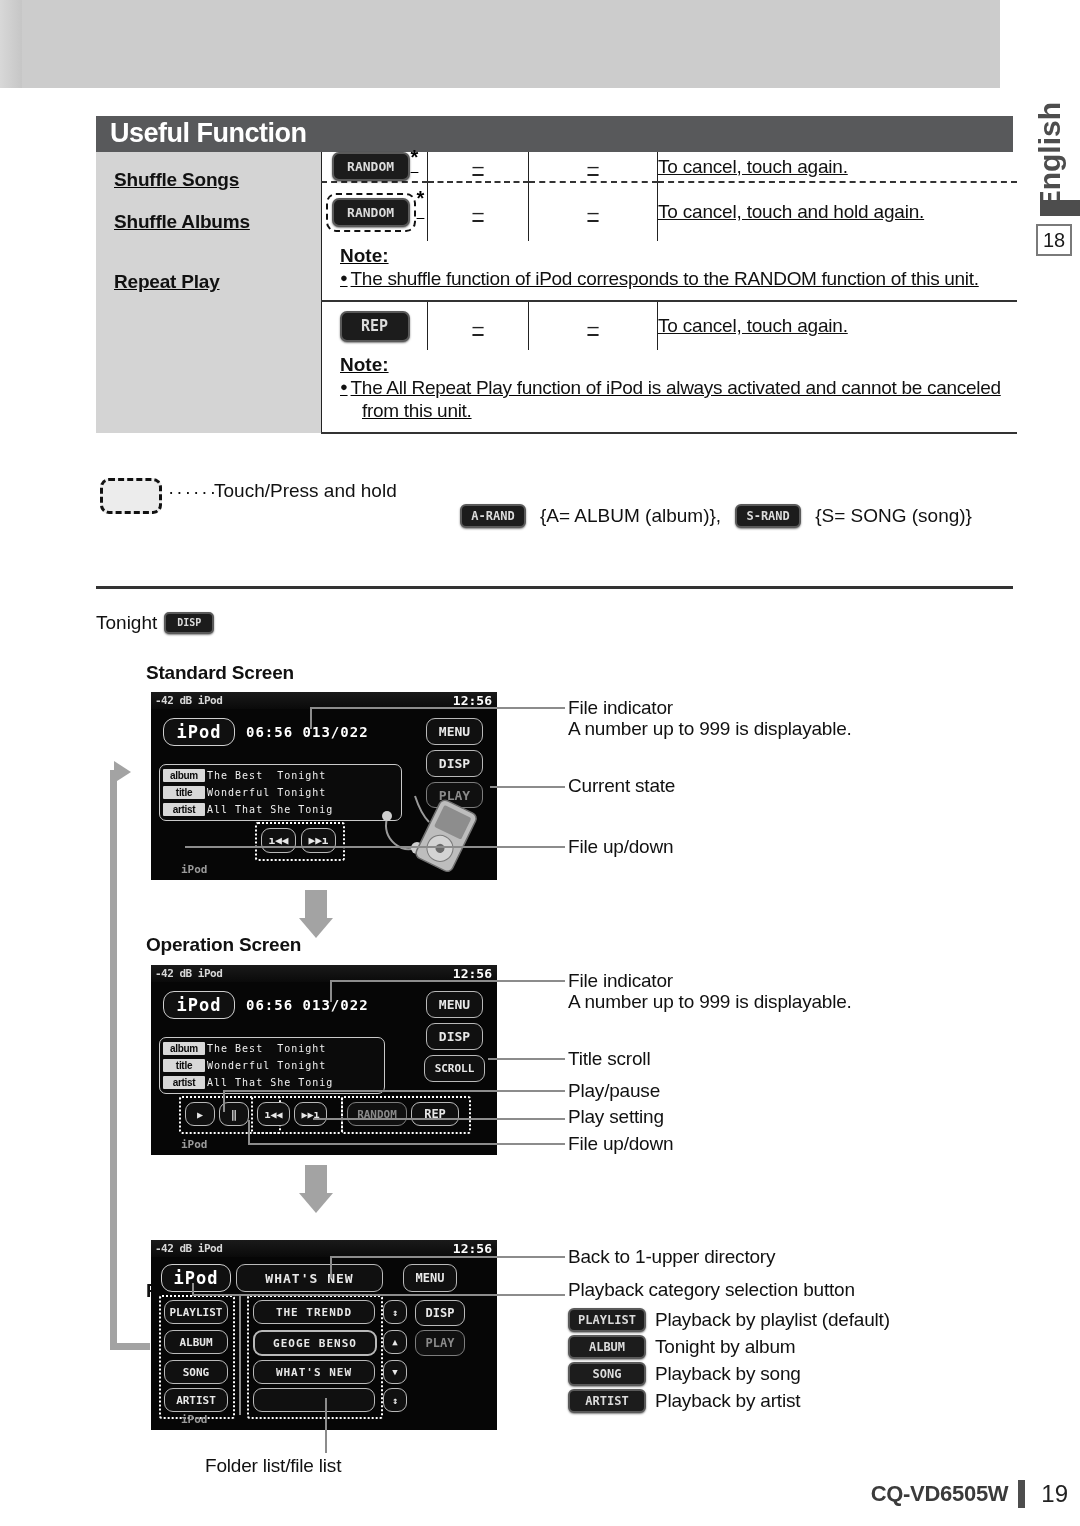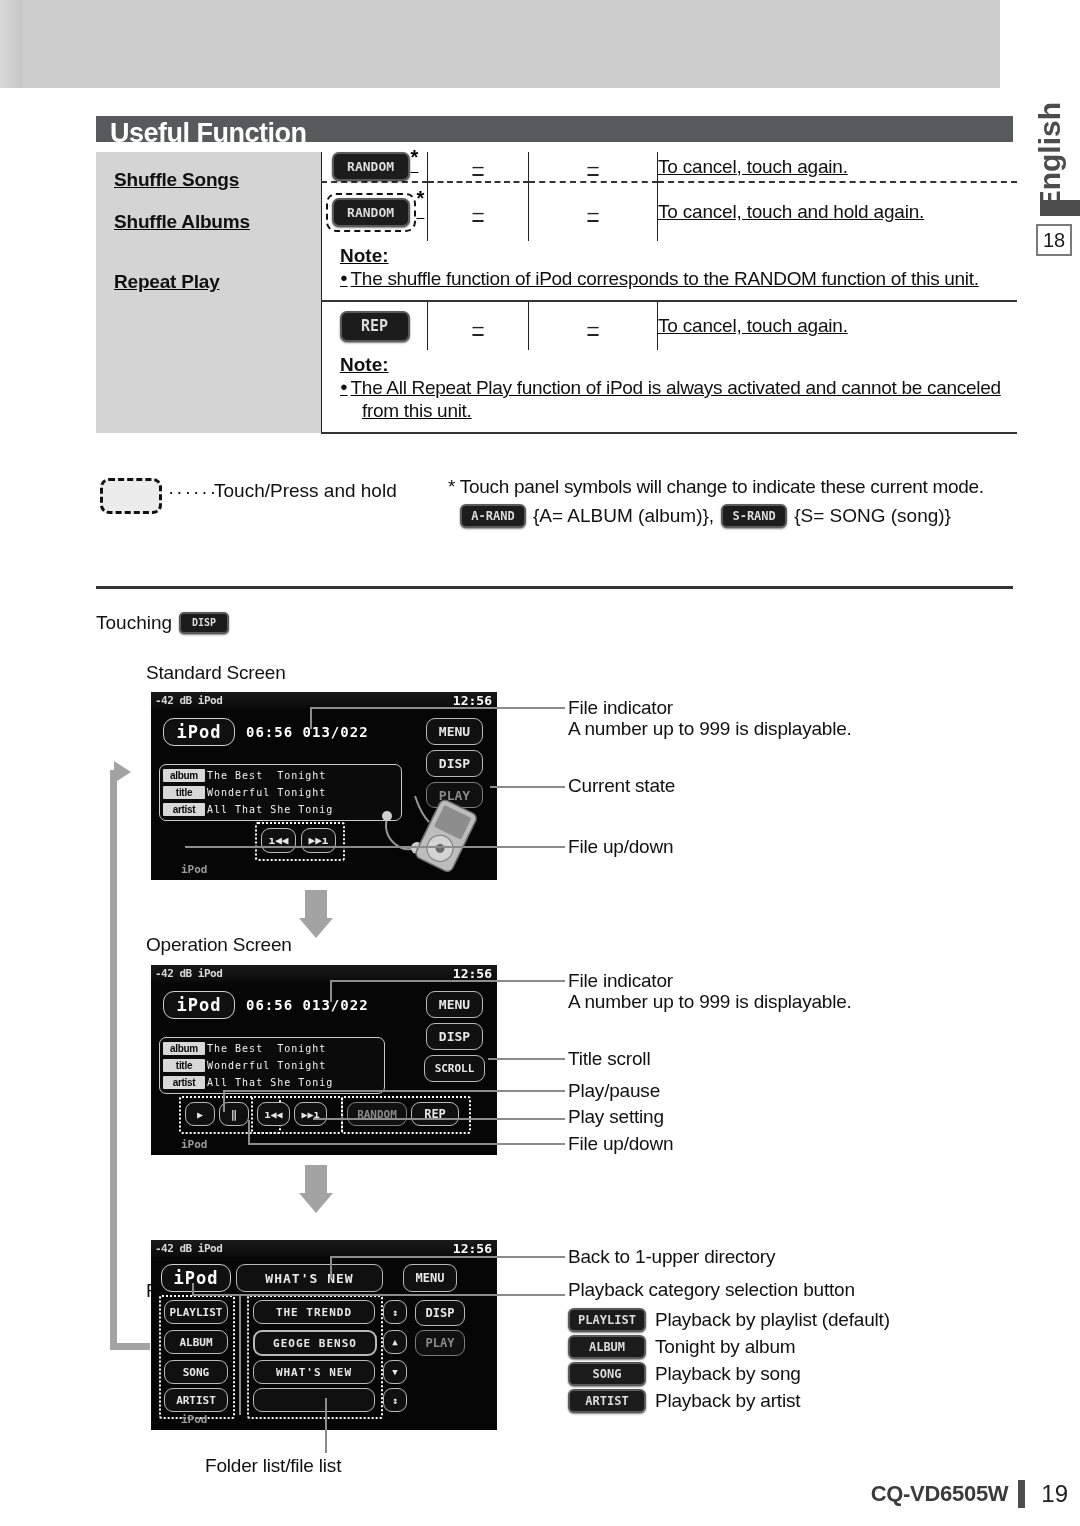"Useful Function" .useful-bar { height: 26px -> 36px }
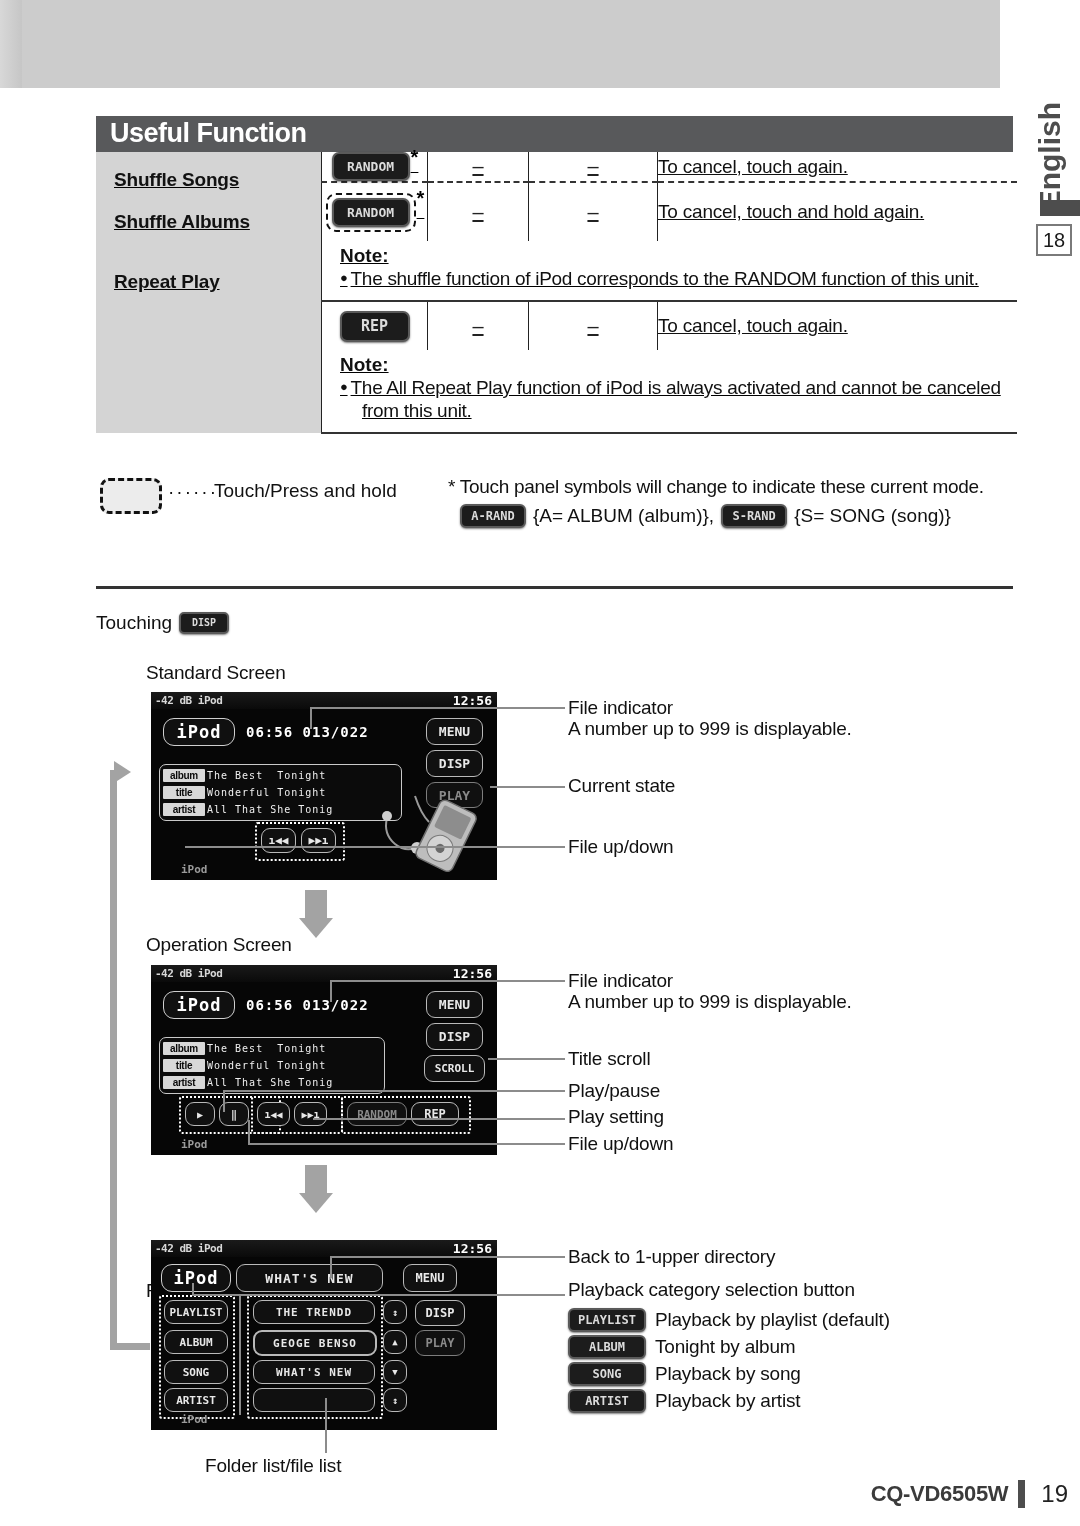"* Touch panel symbols will" div.star-note { html: <div>* Touch panel symbols will change to indicate these current mode.</div> -> none }
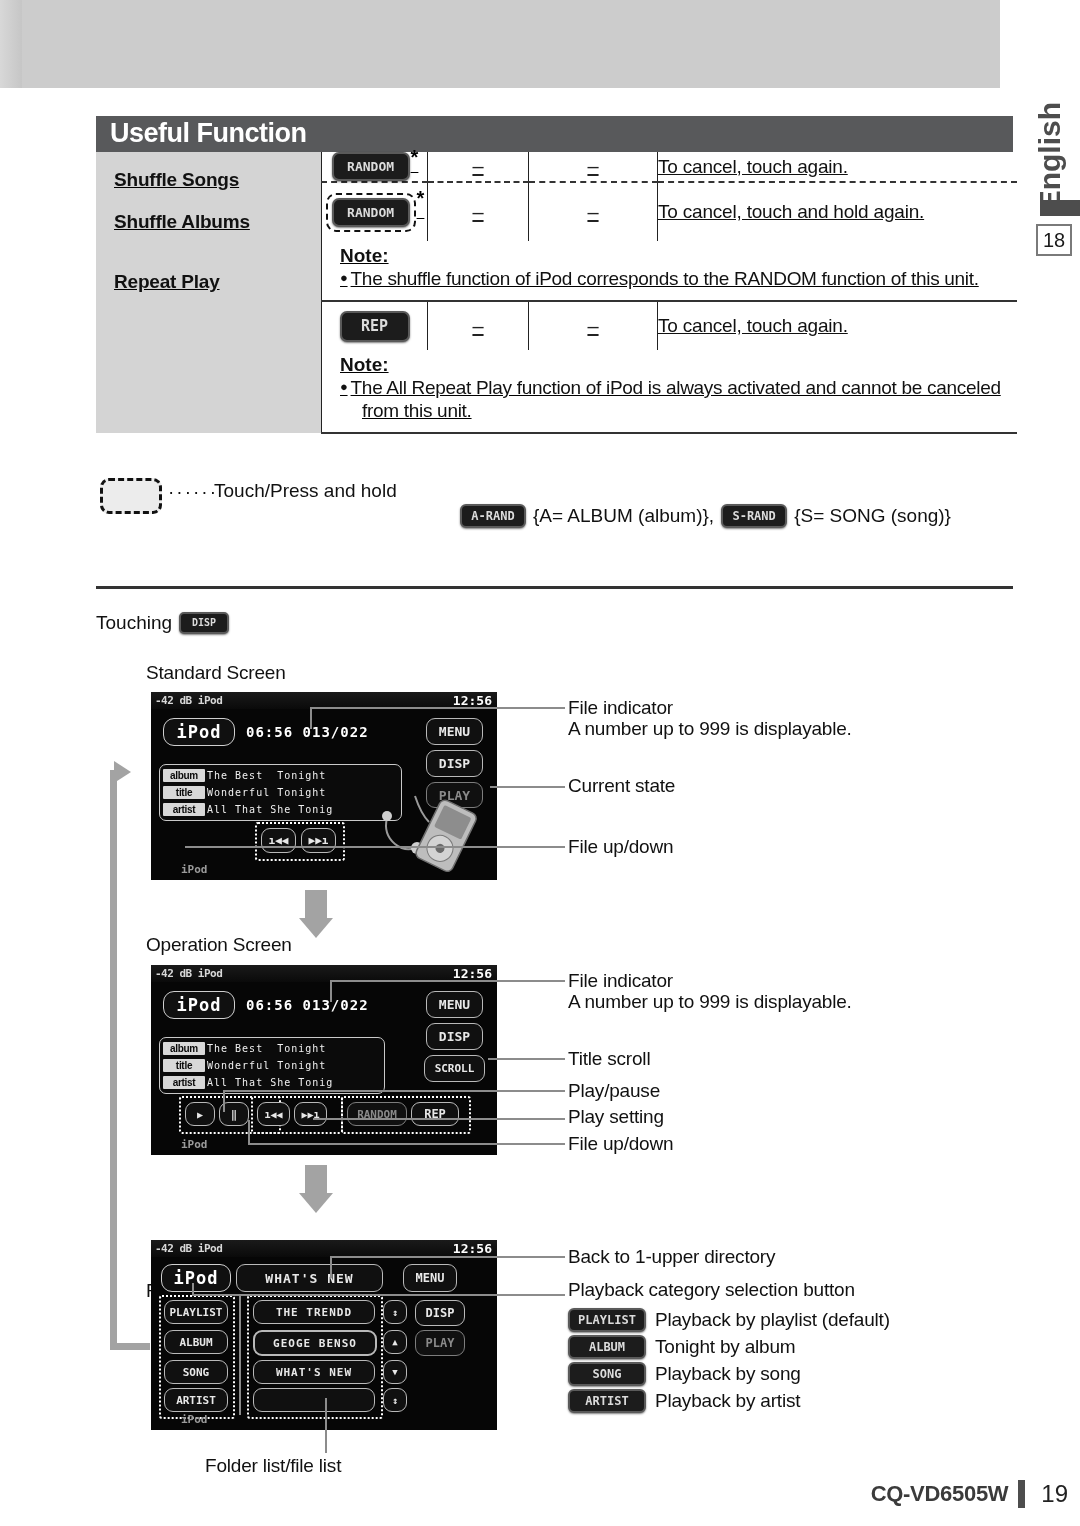"A-RAND" .legend .star-line2 { gap: 7px -> 14px }
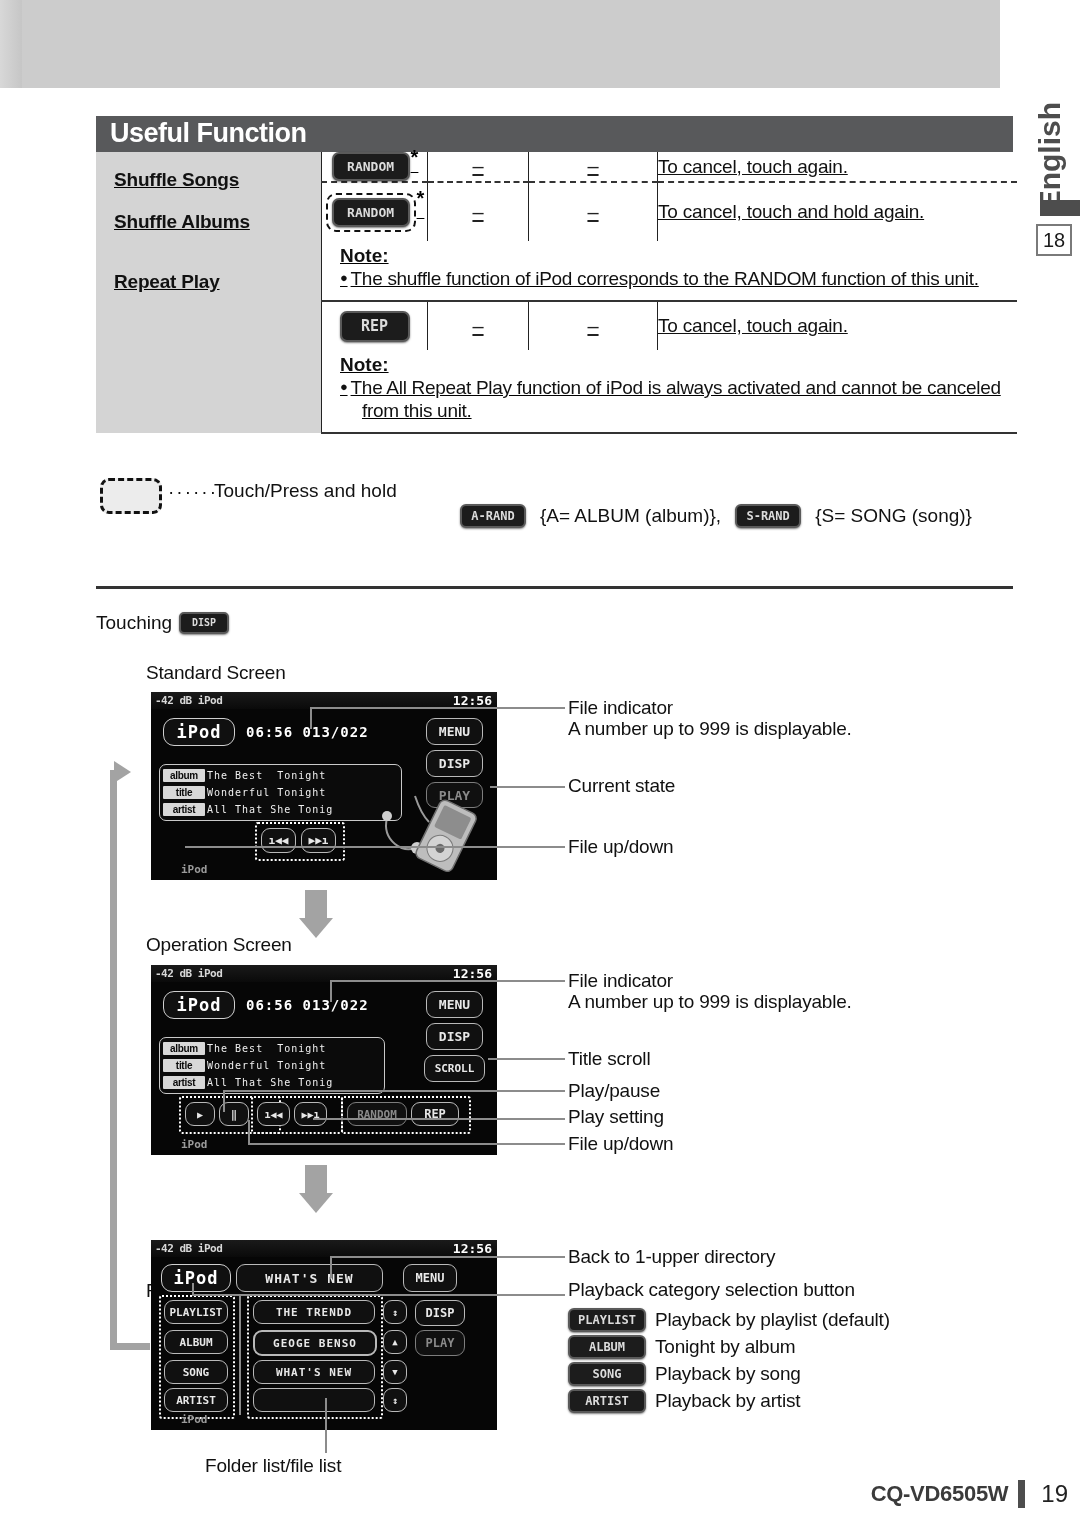"Touching" span { text: Touching -> Tonight }
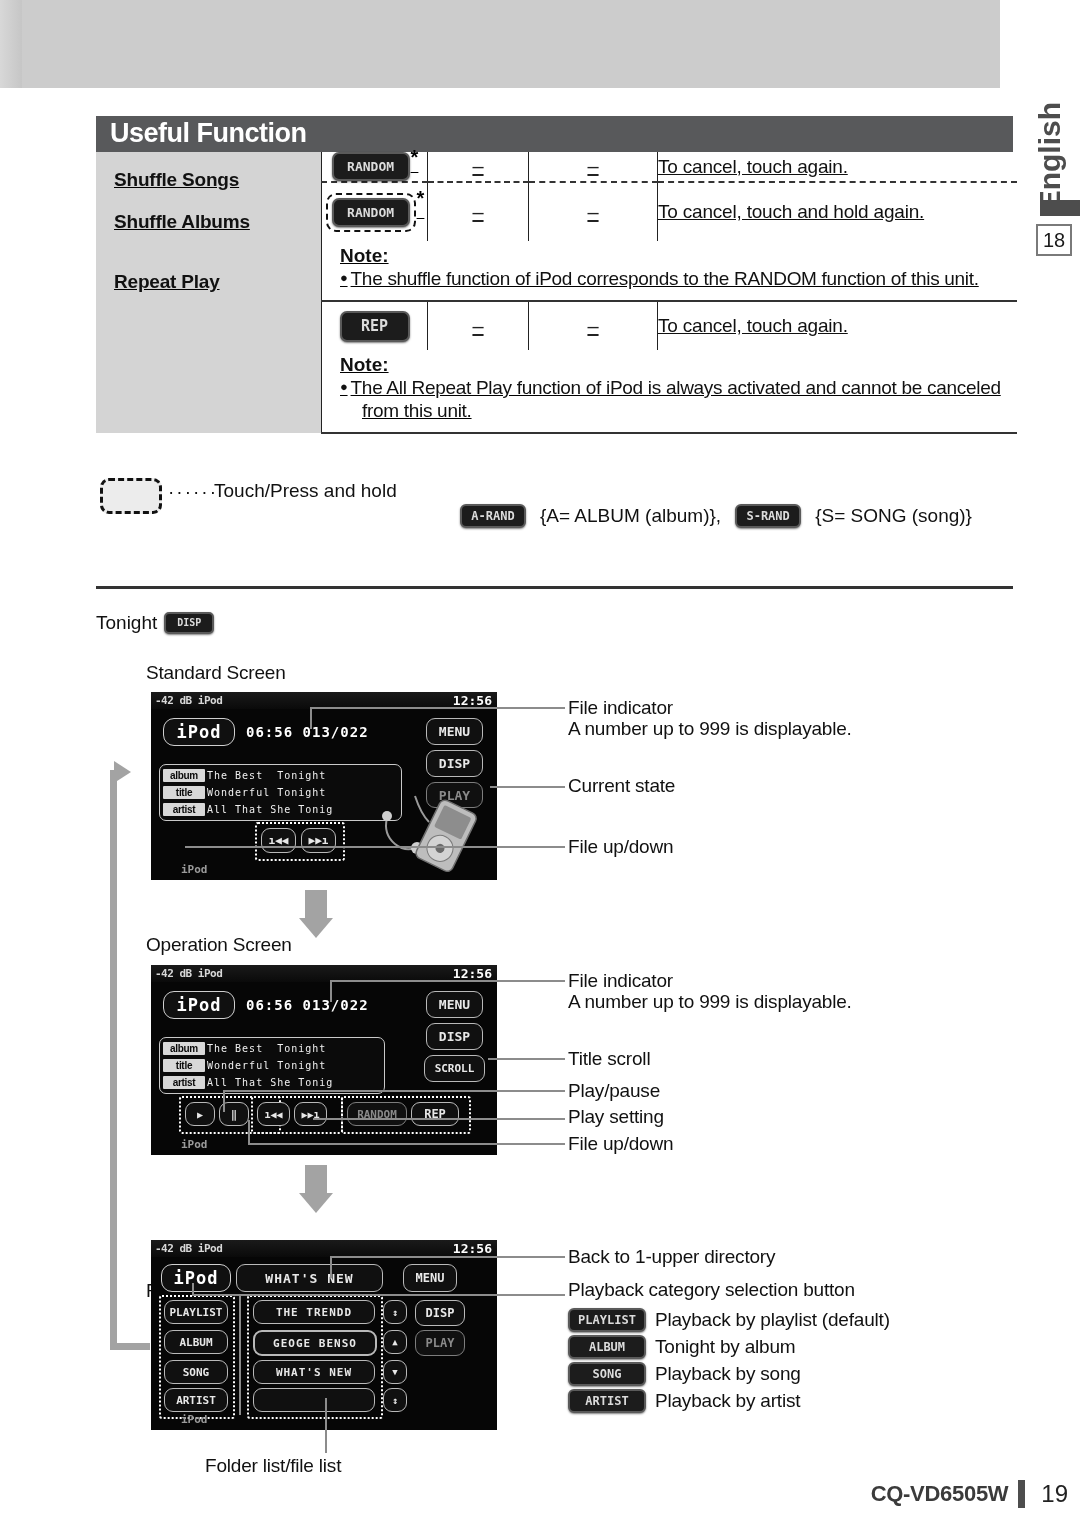"Standard Screen" .sect-title { font-weight: normal -> bold }
